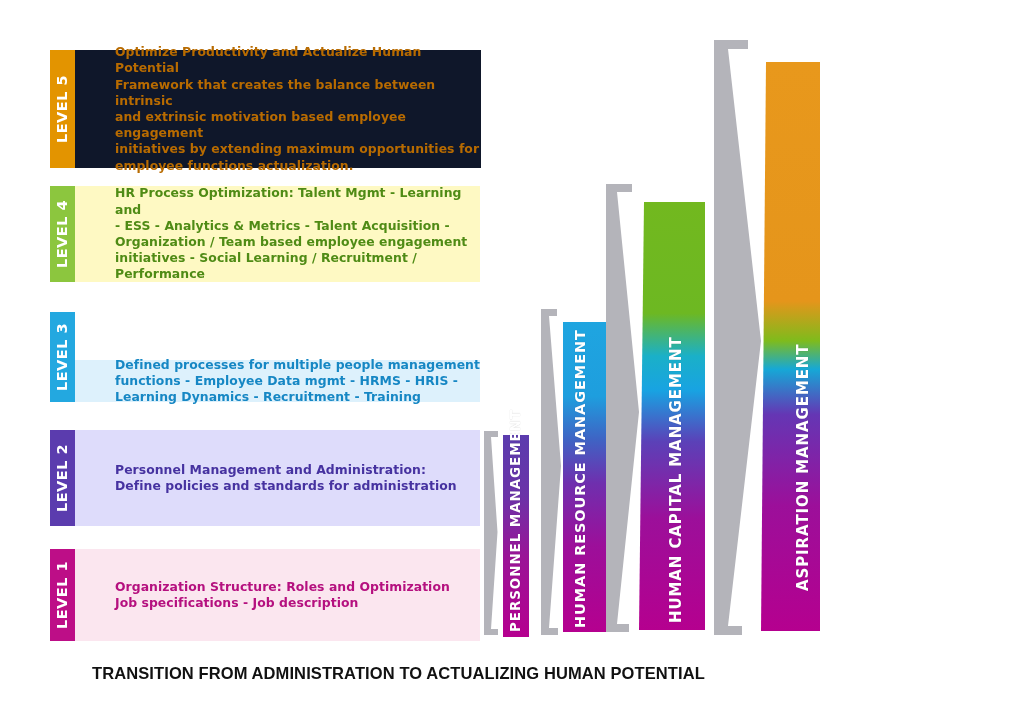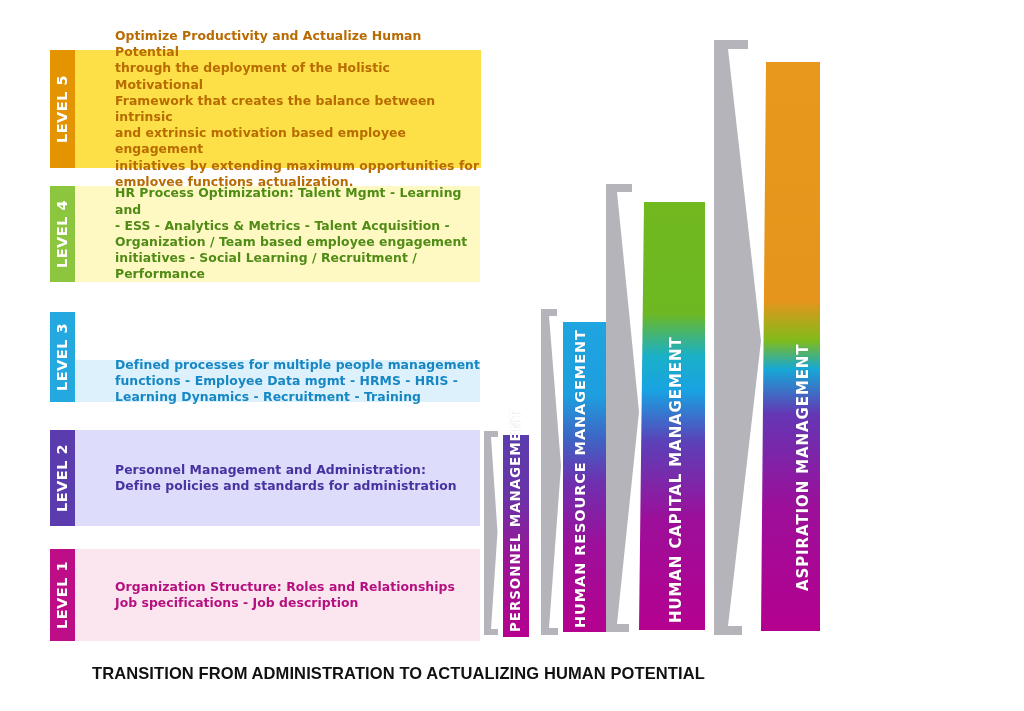"Optimize Productivity and Actualize" div.level-body { background: #fde047 -> #0f172a }
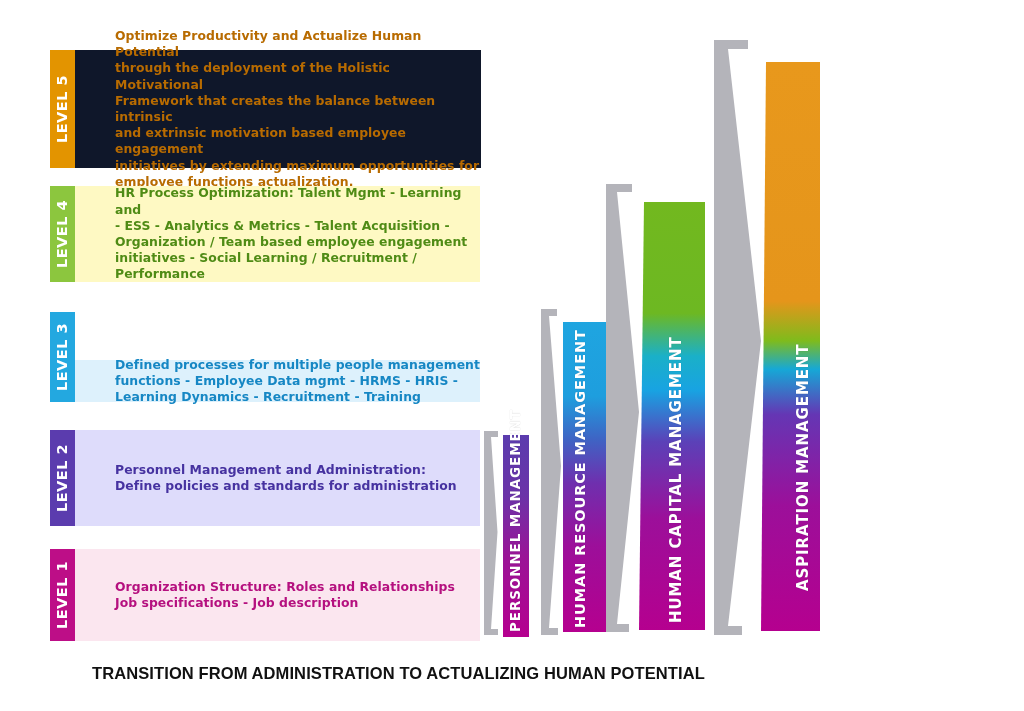"through the deployment of the" p { html: <p>through the deployment of the Holistic Motivational</p> -> none }
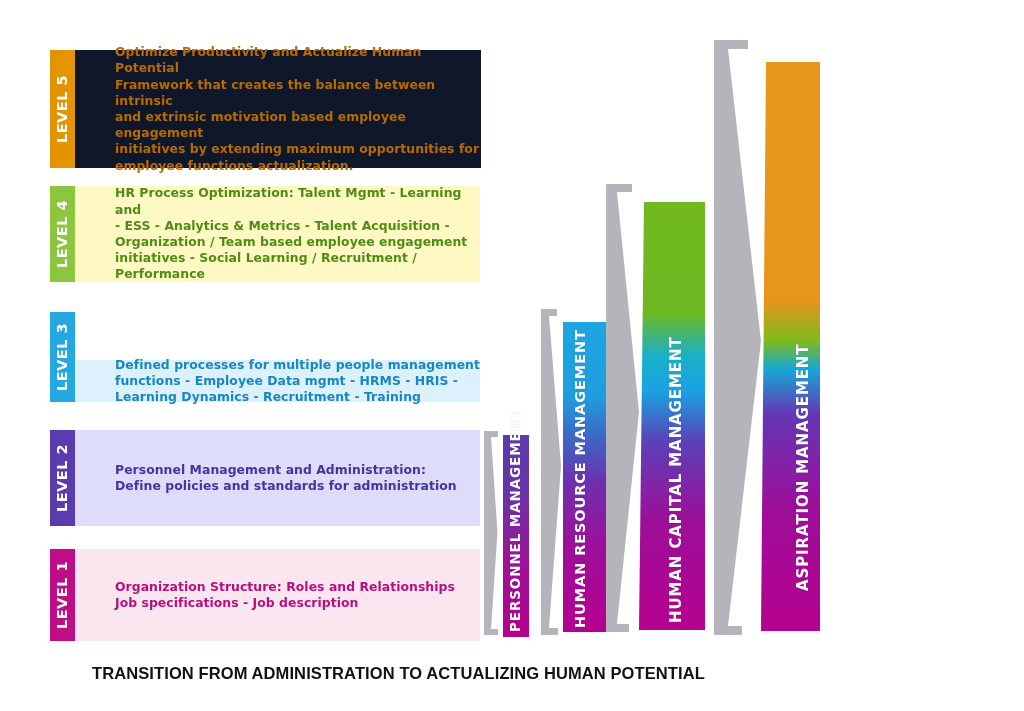"Organization Structure: Roles and" p { text: Relationships -> Optimization }
